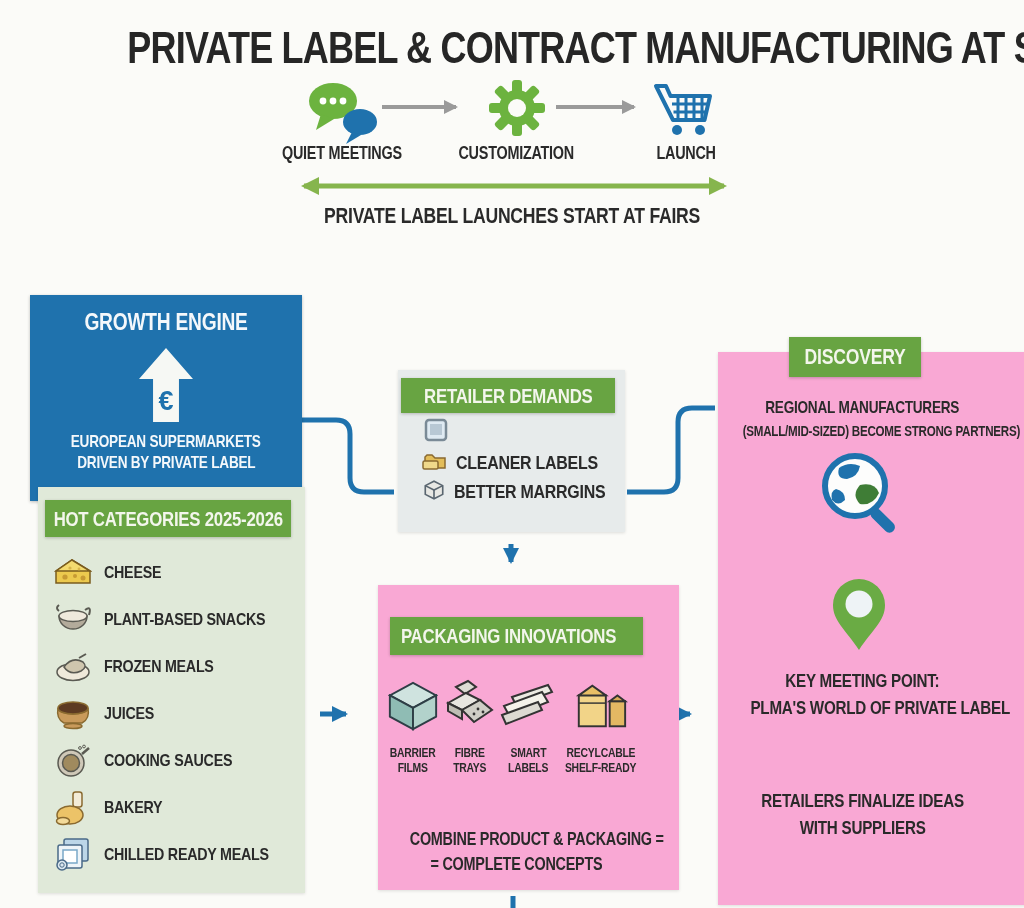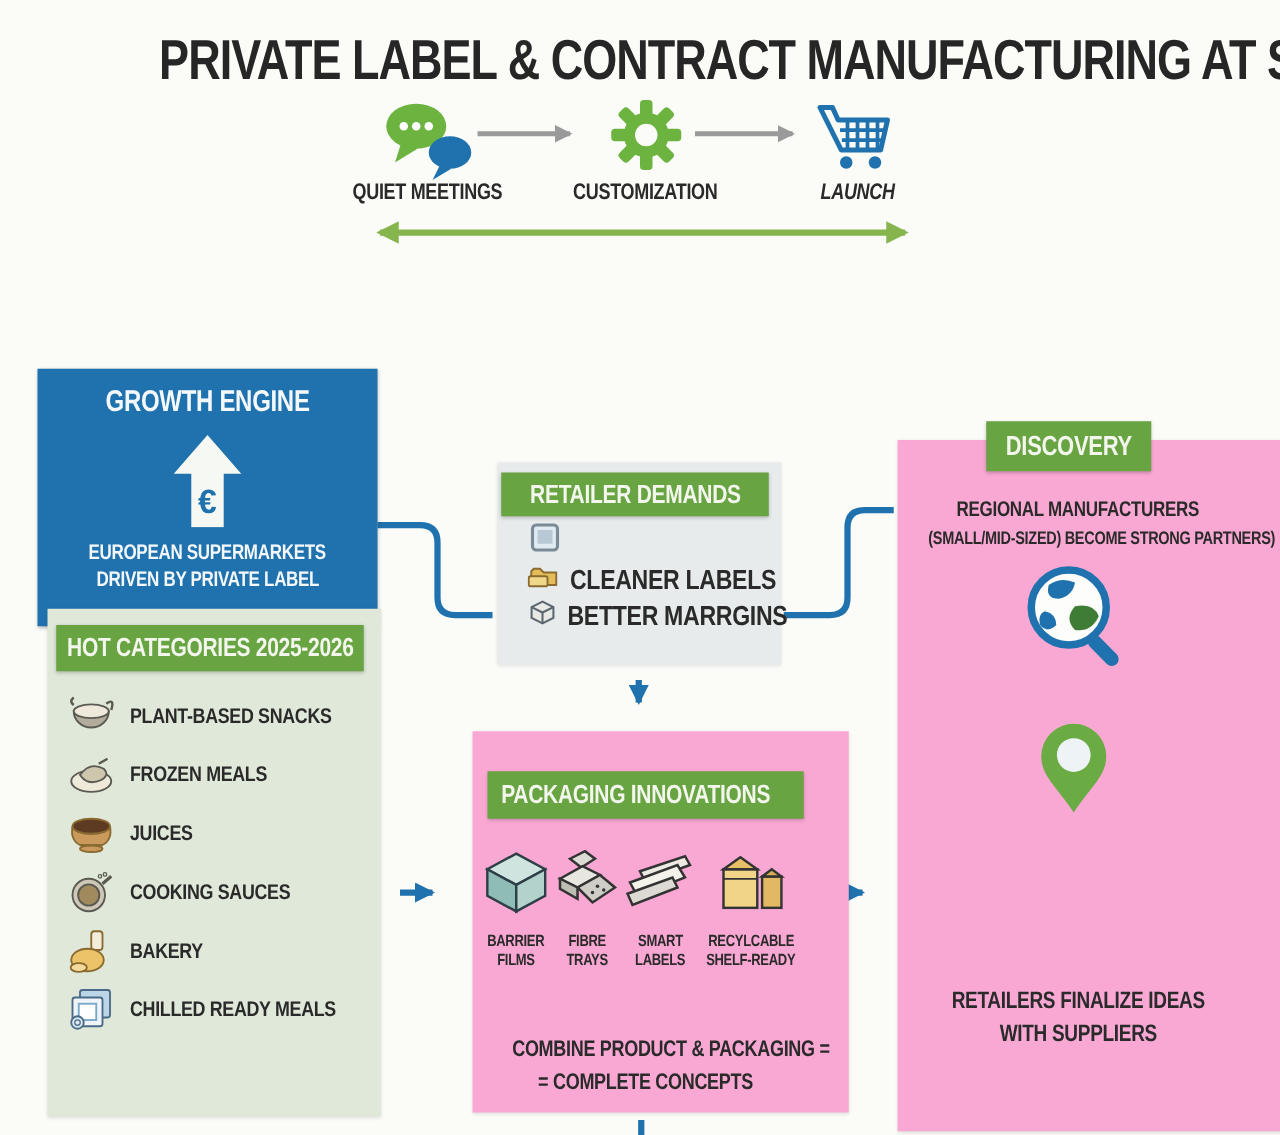"LAUNCH" div.abs { font-style: italic -> none }
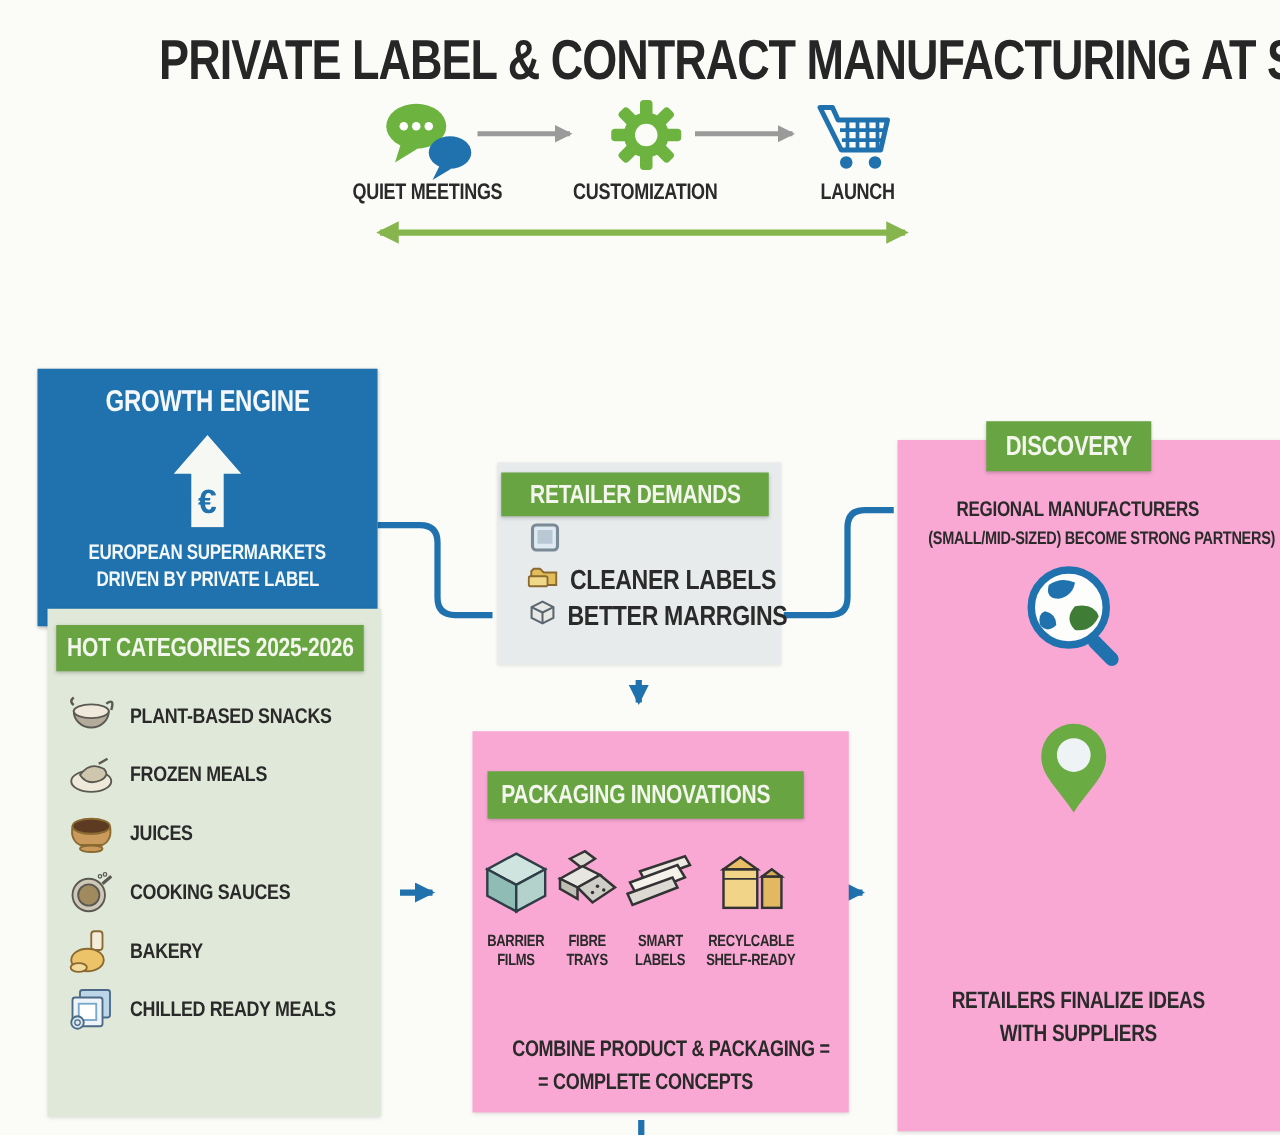"PRIVATE LABEL LAUNCHES START AT" div.abs { html: none -> <div> <span>PRIVATE LABEL LAUNCHES START AT FAIRS</span> </div> }
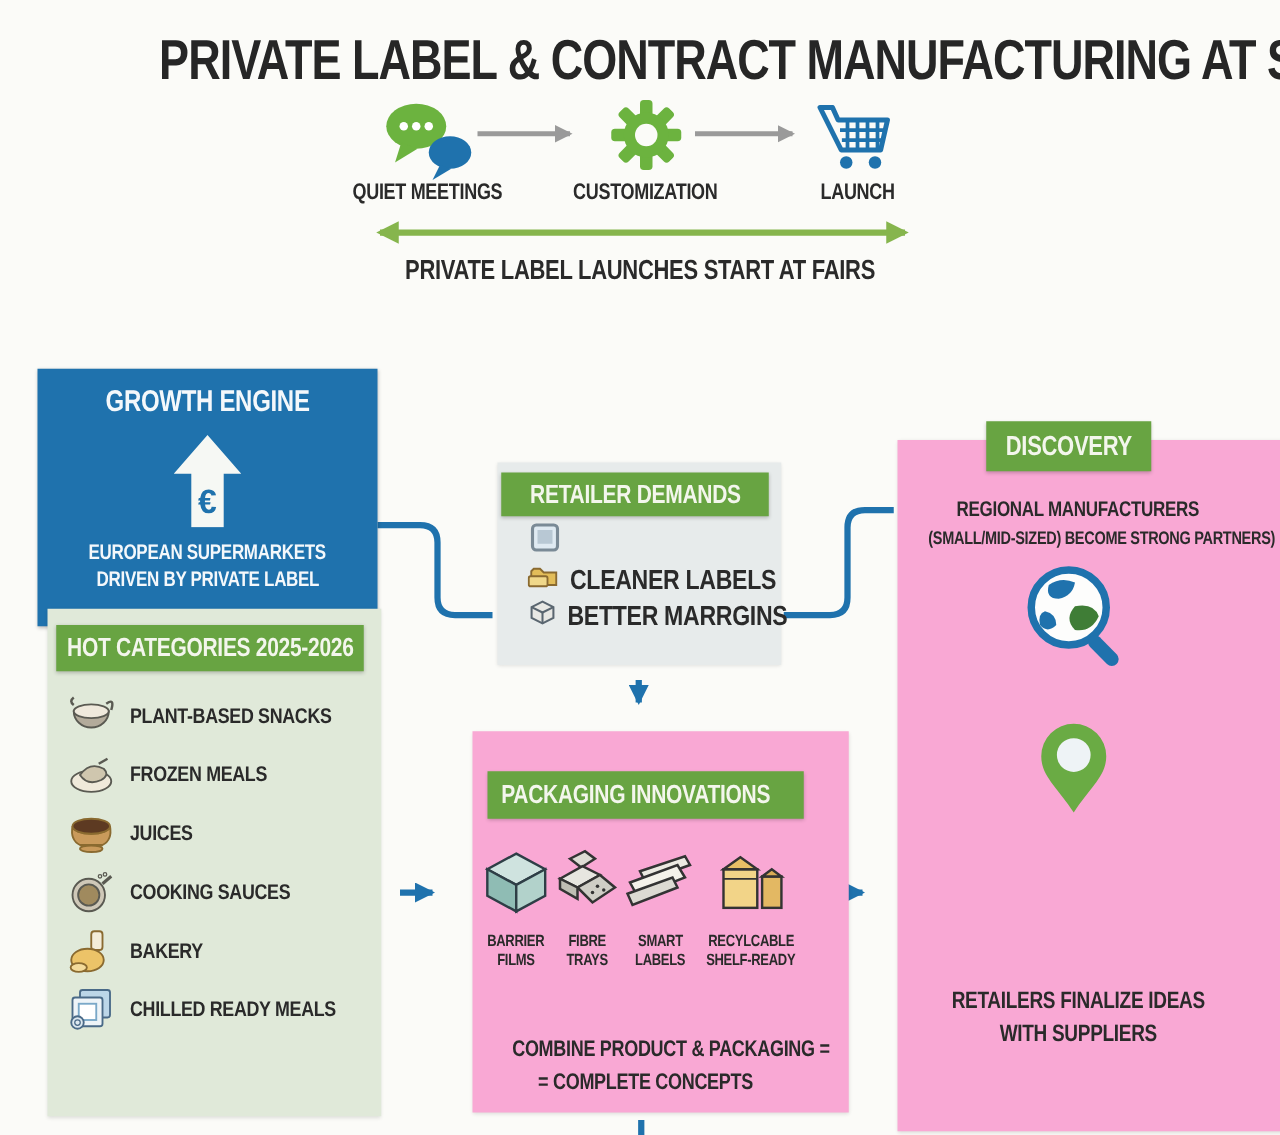"CLEANER LABELS" .rd-label { font-size: 22px -> 19px }
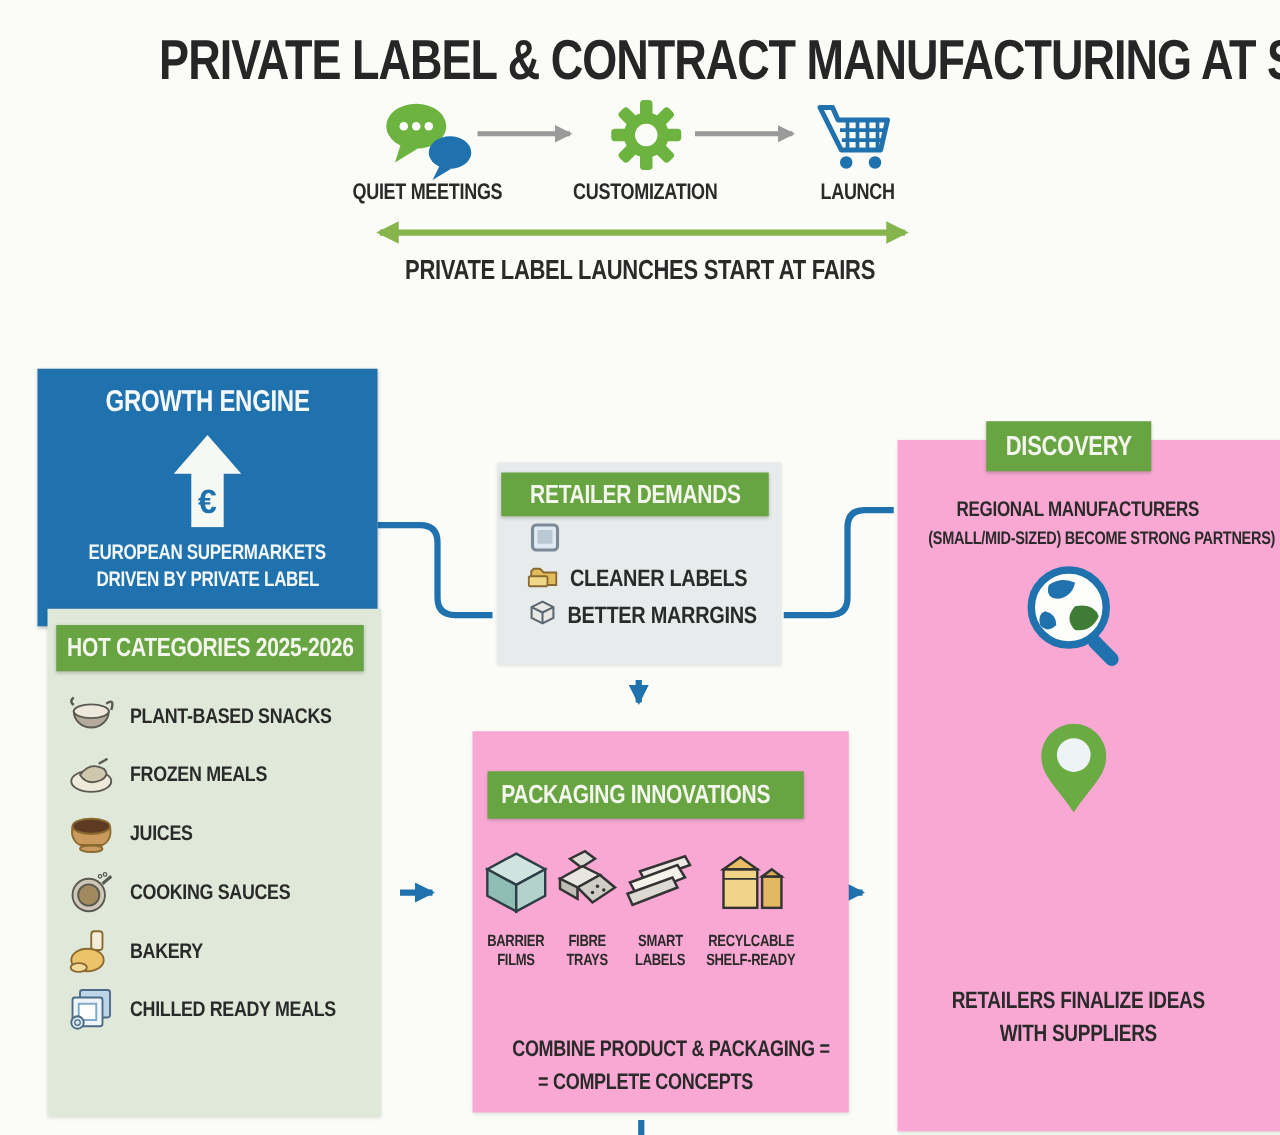"CHEESE" div.hc-row { html: none -> <div> <span> <svg> <polygon></polygon> <polygon></polygon> <circle></circle> <circle></circle> <circle></circle> <circle></circle> <circle></circle> </svg> </span> <span><span>CHEESE</span></span> </div> }
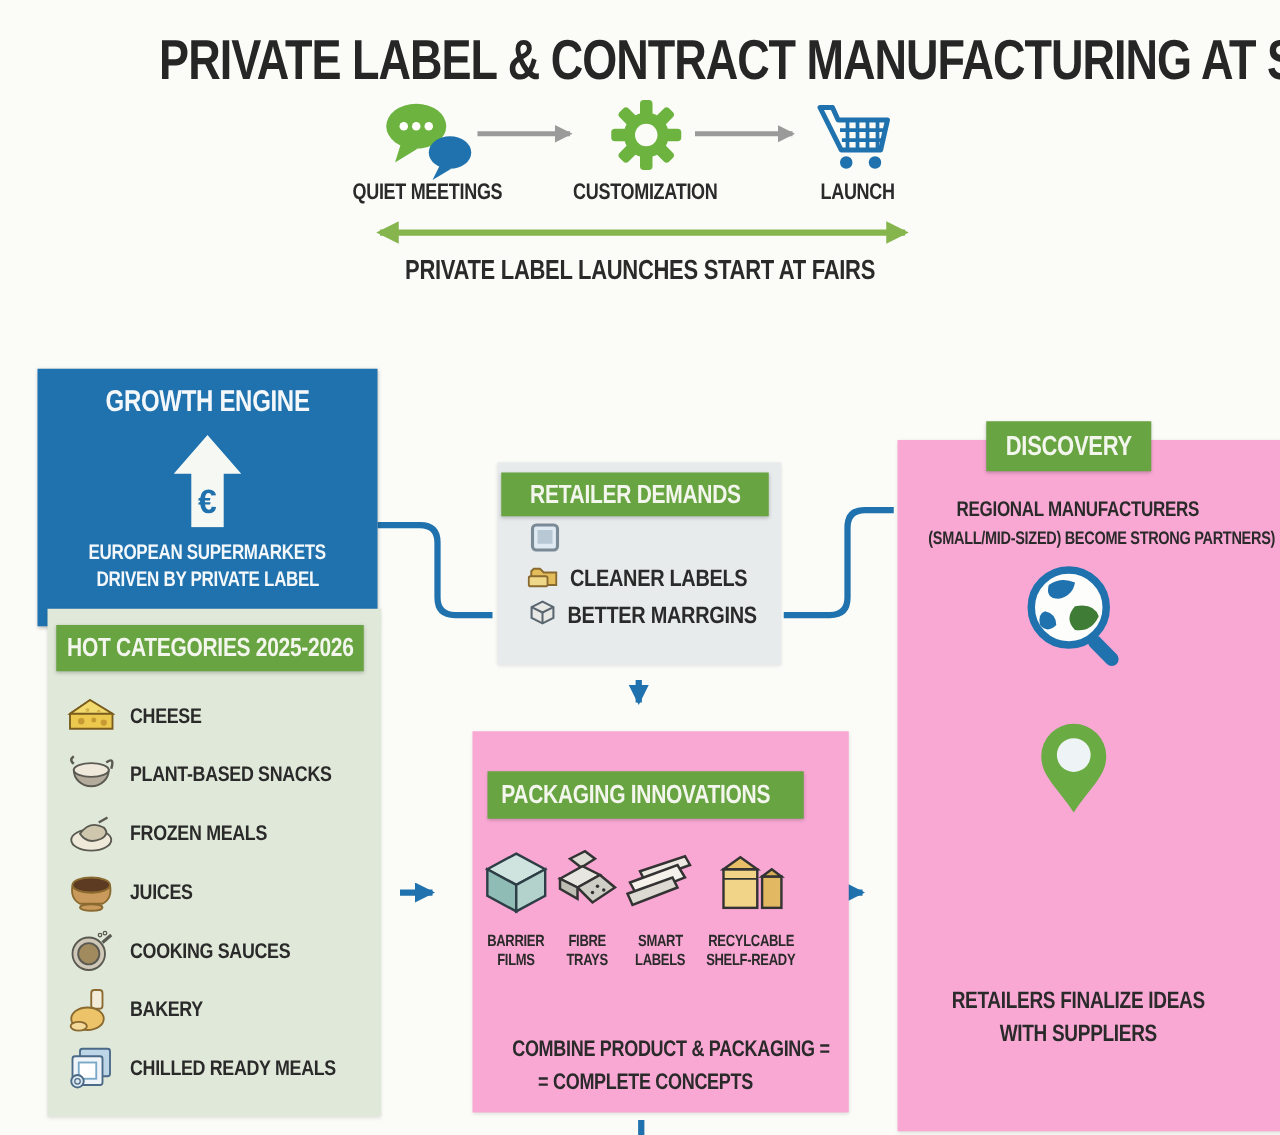"KEY MEETING POINT:" div.abs { html: none -> <div> <span>KEY MEETING POINT:</span><br> <span>PLMA'S WORLD OF PRIVATE LABEL</span> </div> }
